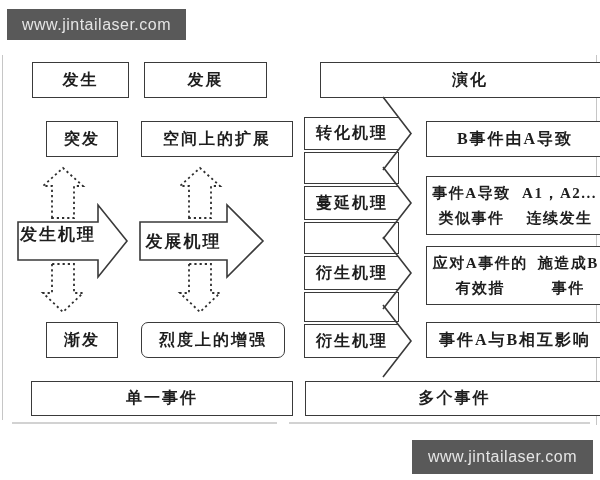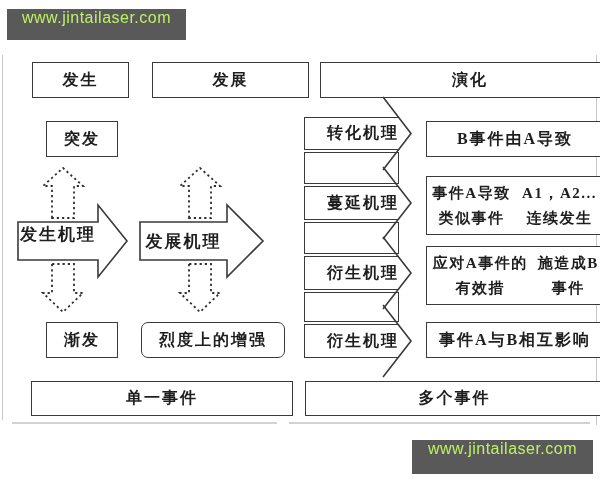"www.jintailaser.com" .banner { align-items: none -> center; color: #bef264 -> #e5e5e5 }
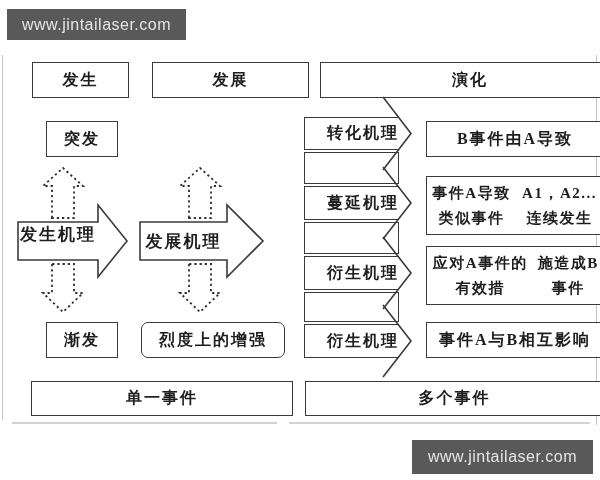"发展" div.box { left: 136px -> 128px; width: 157px -> 123px }
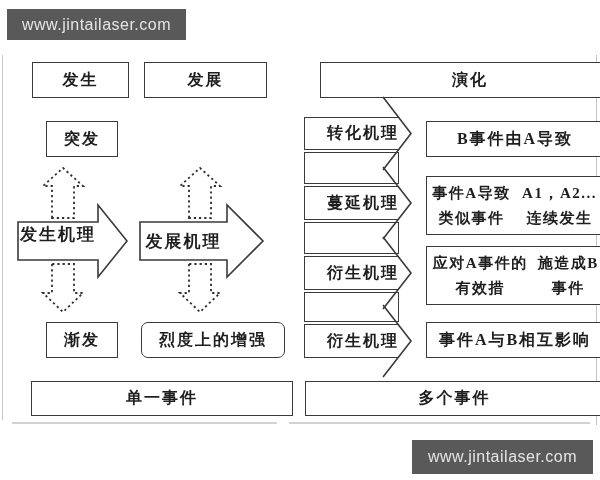"空间上的扩展" div.box { html: none -> <div> <span>空间上的扩展</span> </div> }
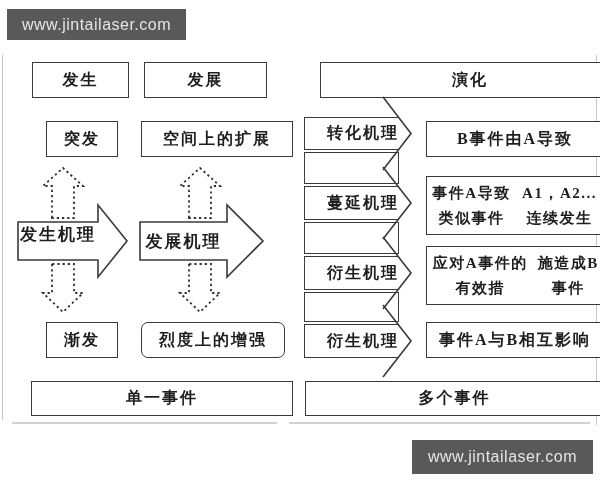"转化机理" .mechbar { justify-content: flex-end -> none }
